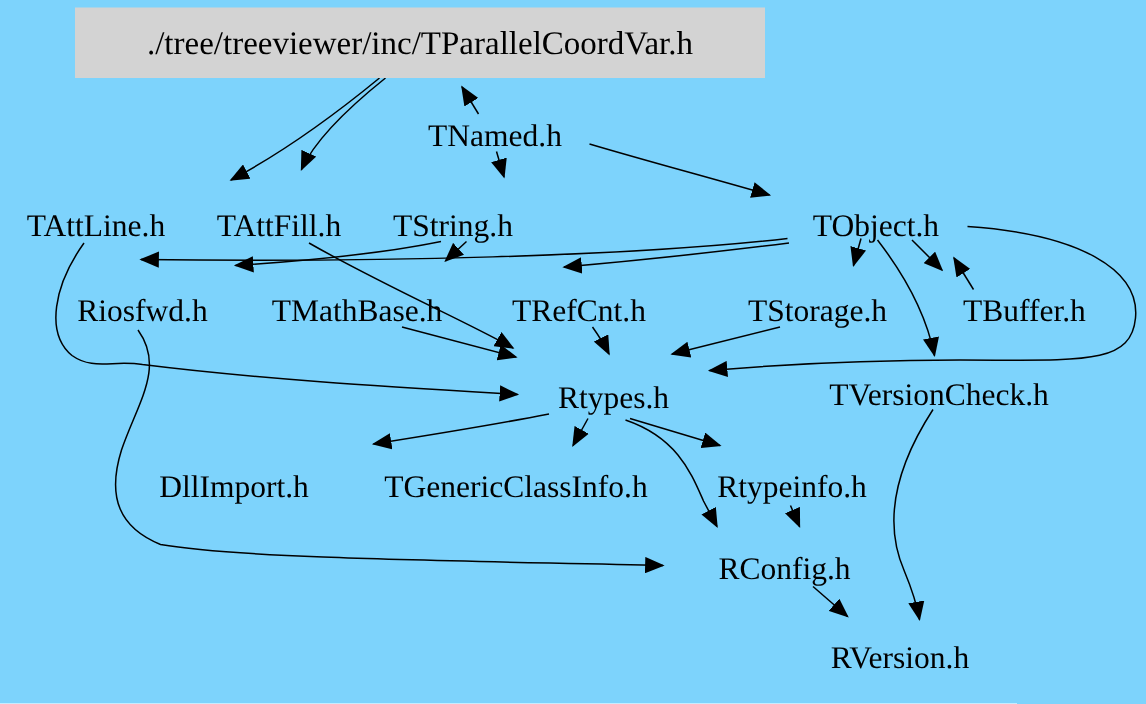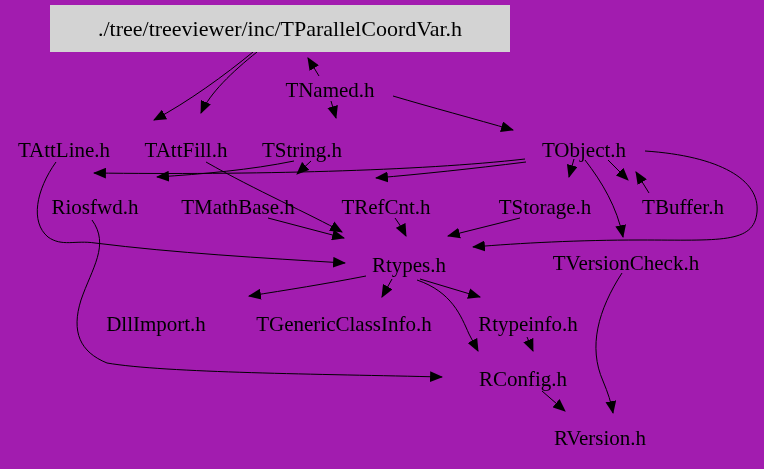"./tree/treeviewer/inc/TParallelCoordVar." .canvas { background: #a21caf -> #7dd3fc }
